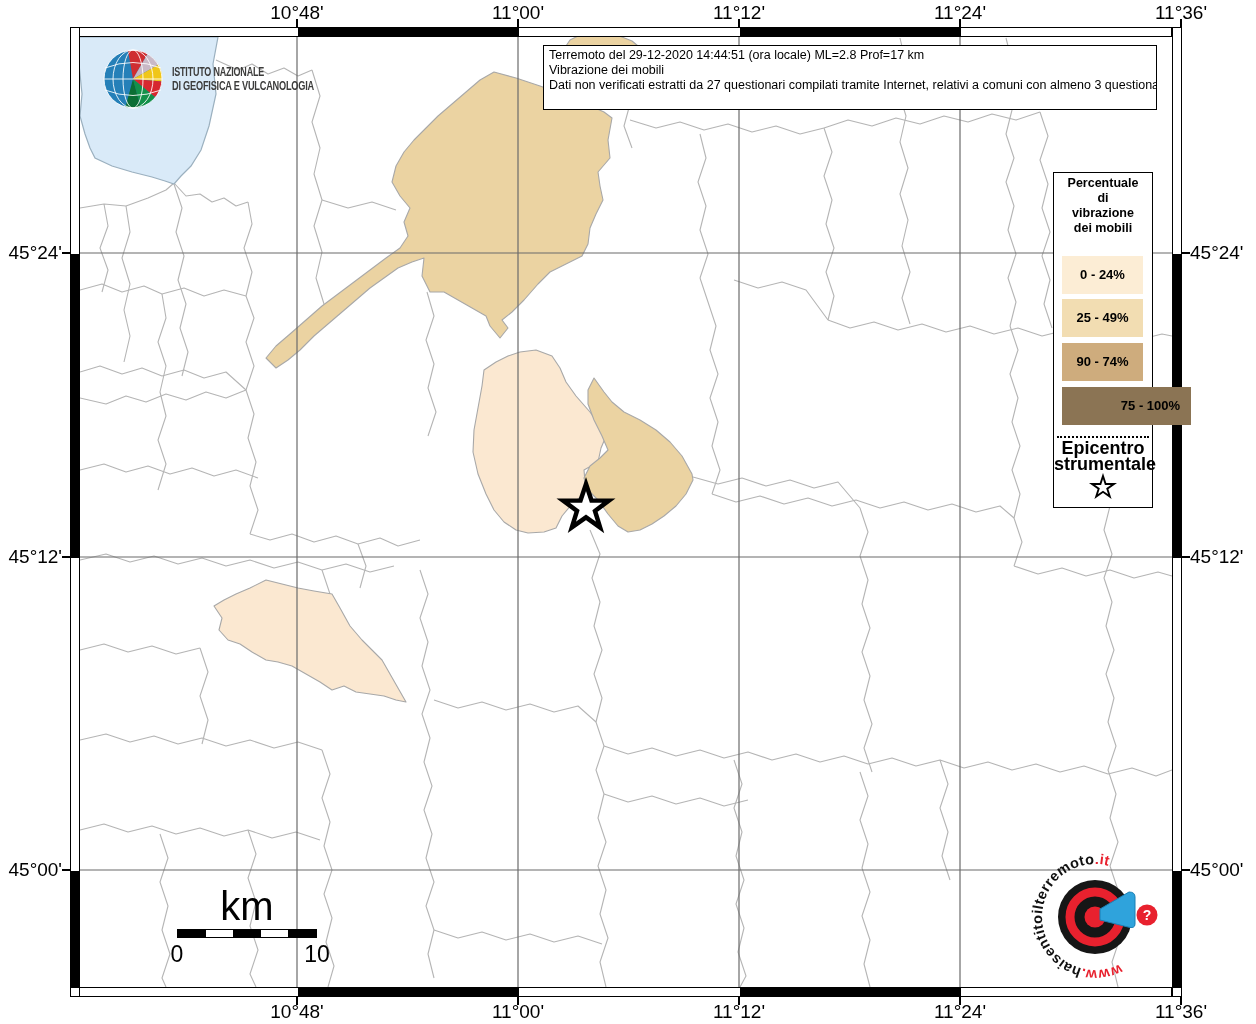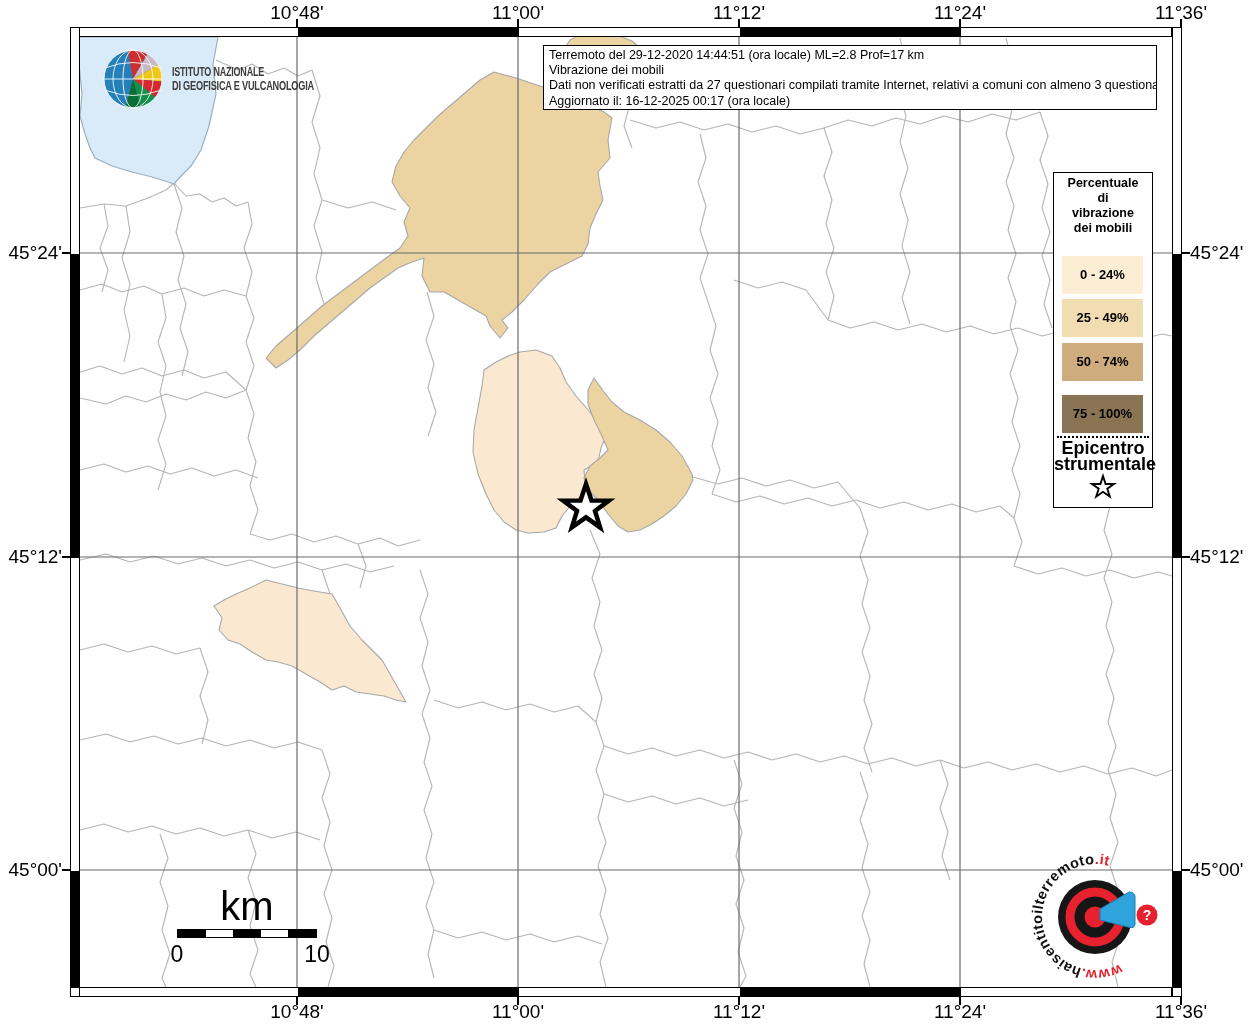"Aggiornato il: 16-12-2025 00:17 (ora" div { html: <div>Aggiornato il: 16-12-2025 00:17 (ora locale)</div> -> none }
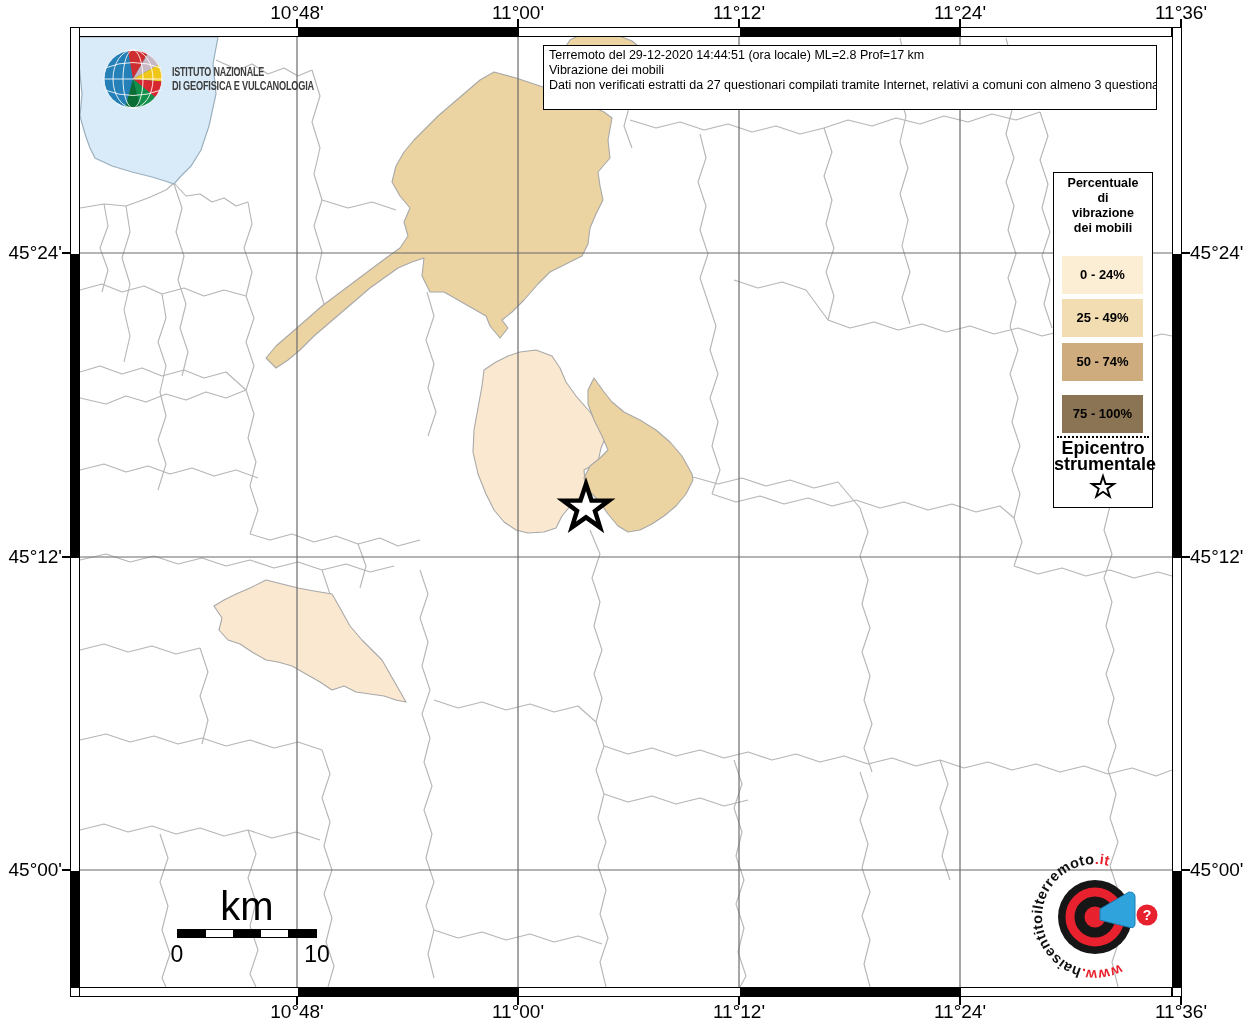"50 - 74%" div.swatch { text: 50 -> 90 }
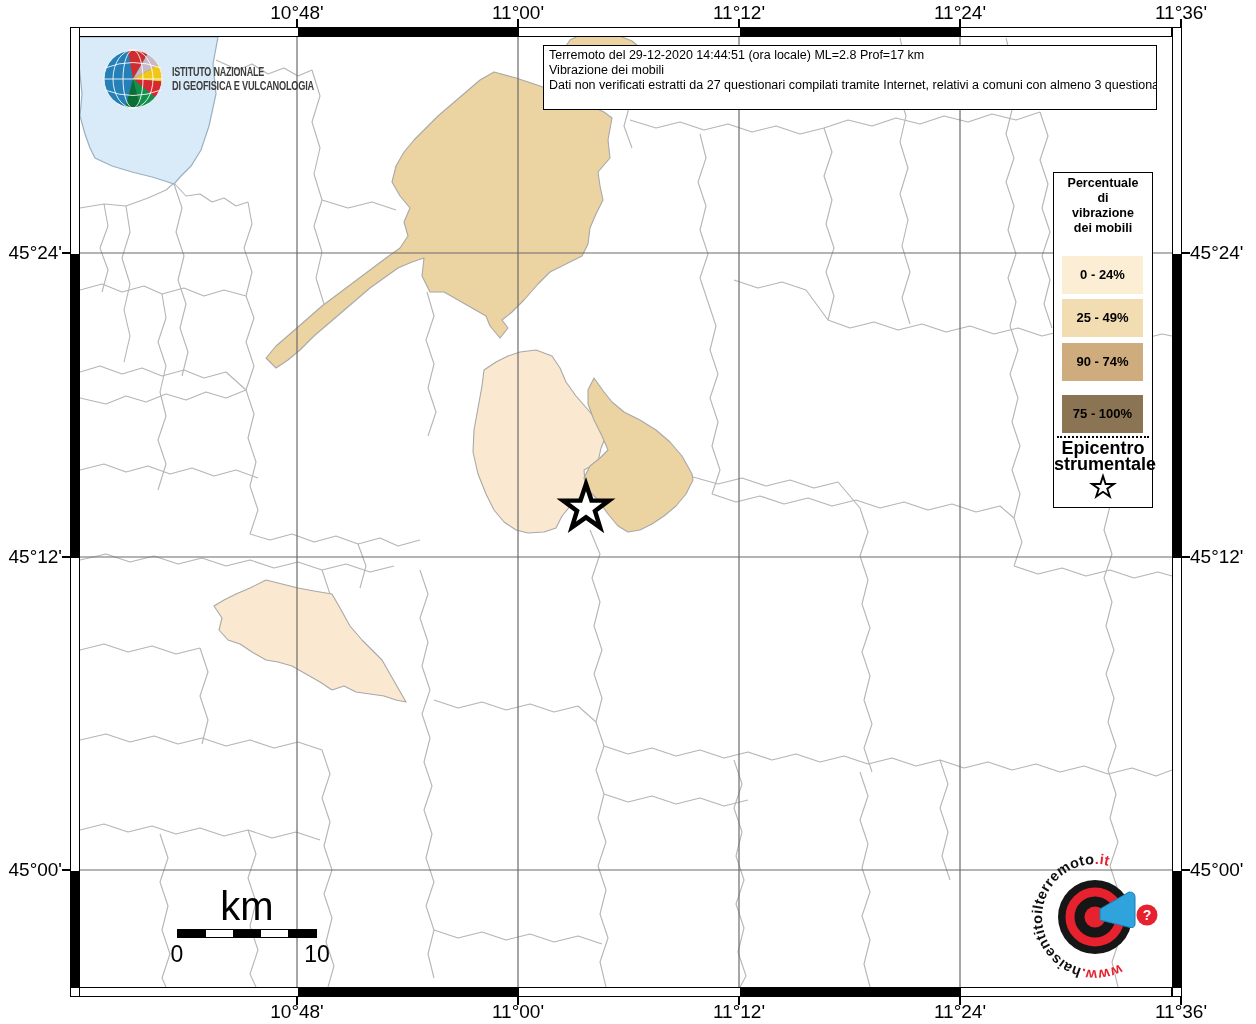"75 - 100%" div.swatch { padding-left: none -> 48px; top: 222px -> 214px }
